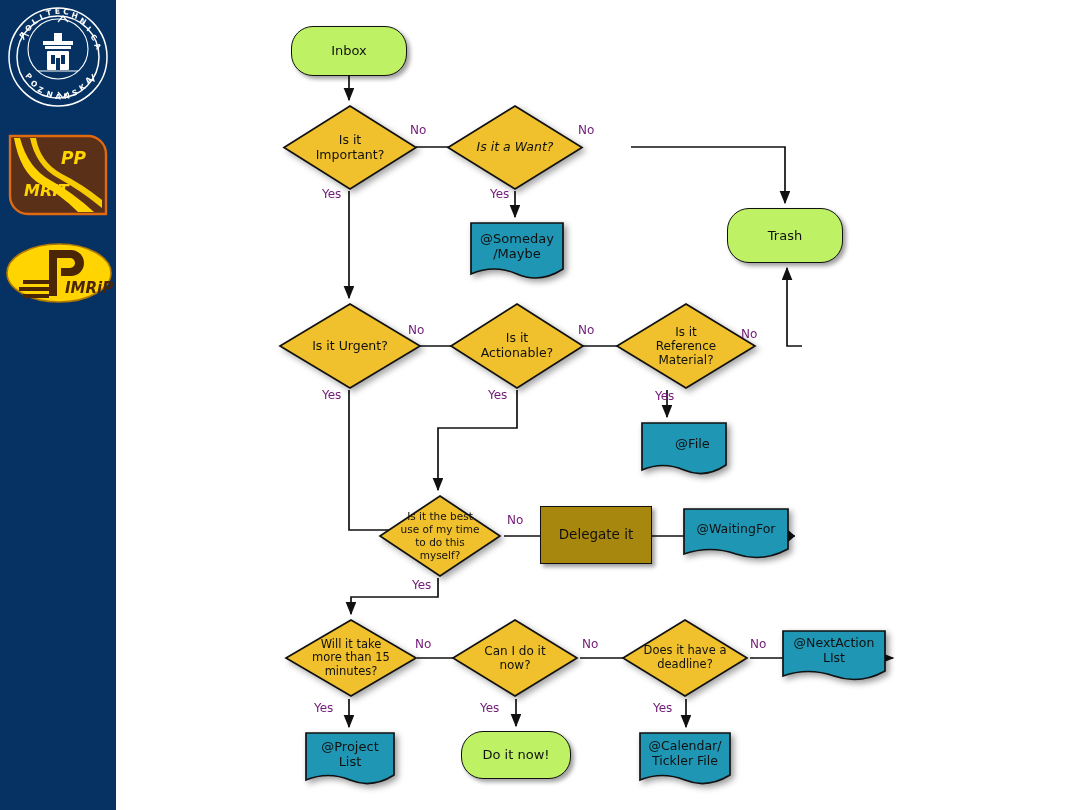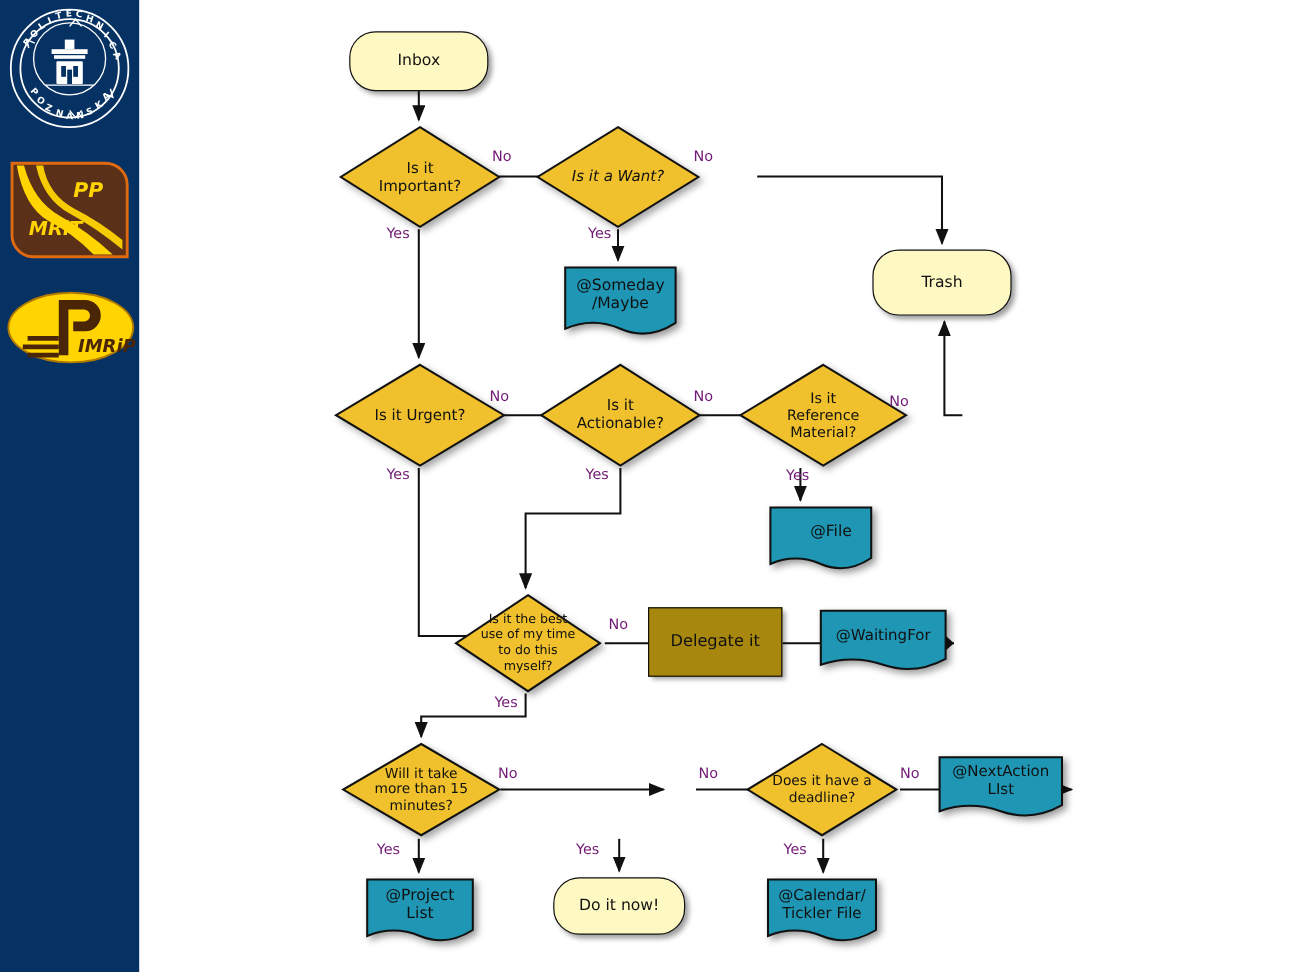"Inbox" .term { background: #fef9c3 -> #bef264 }
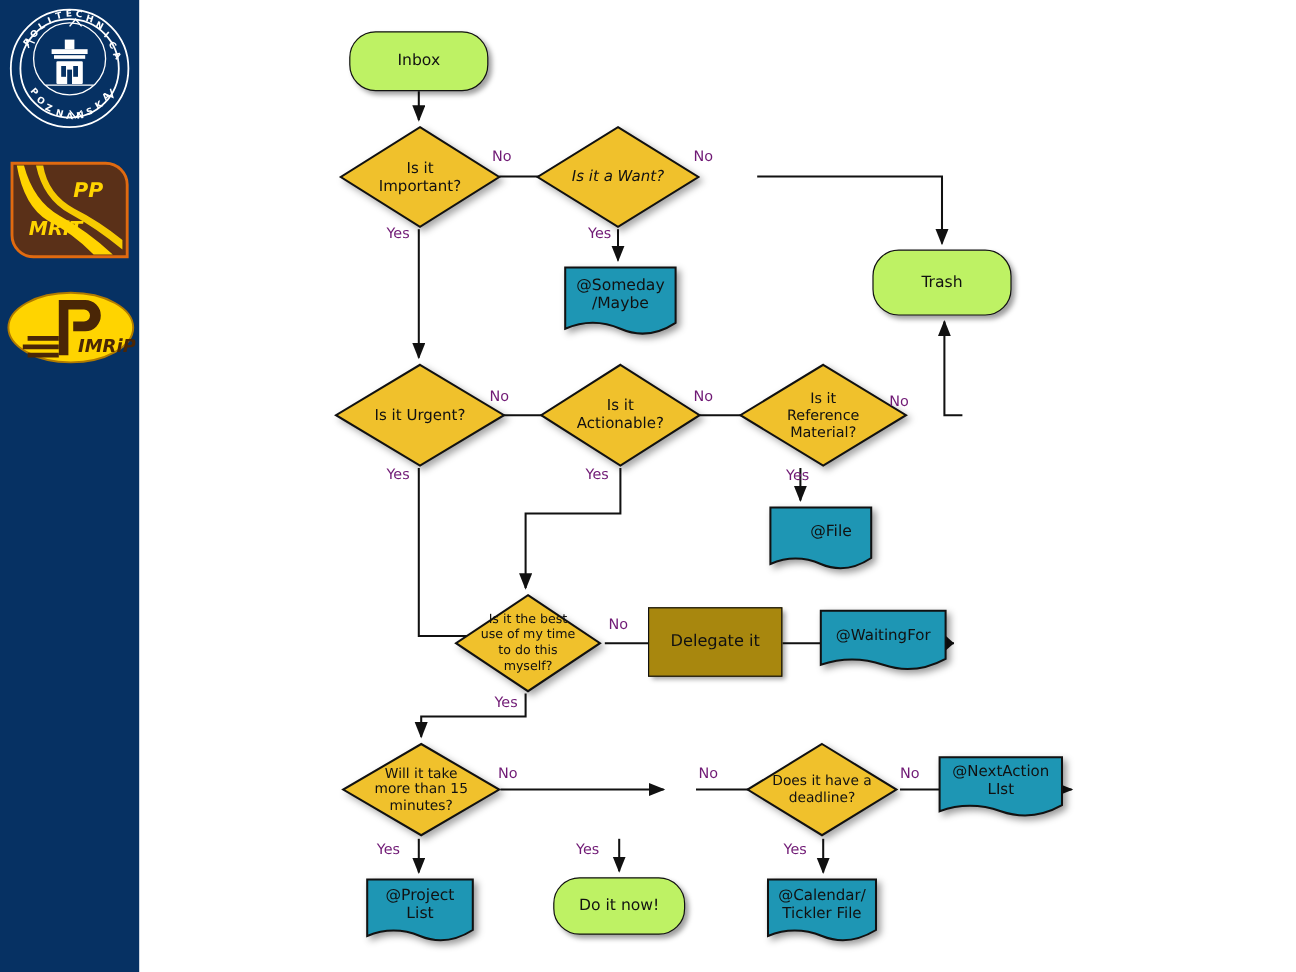"Can I do it" div.node { html: none -> <div> <svg> <polygon></polygon> </svg> <div>Can I do it now?</div> </div> }
